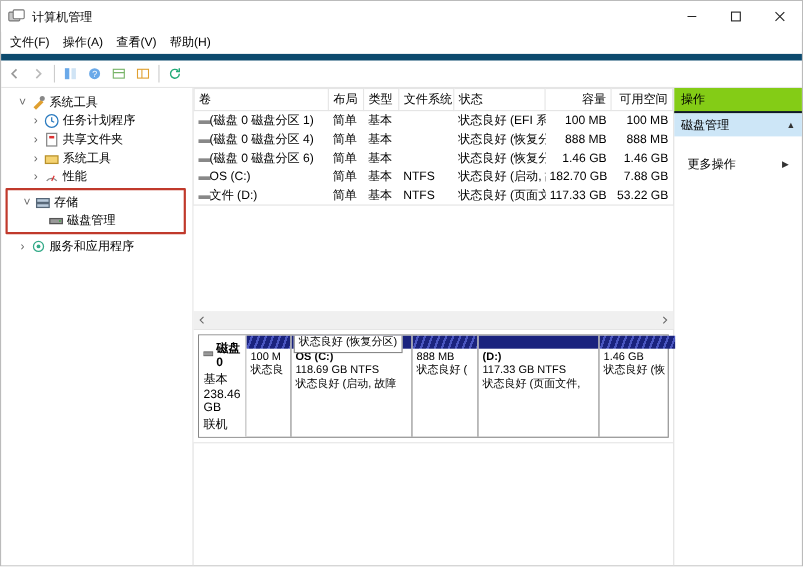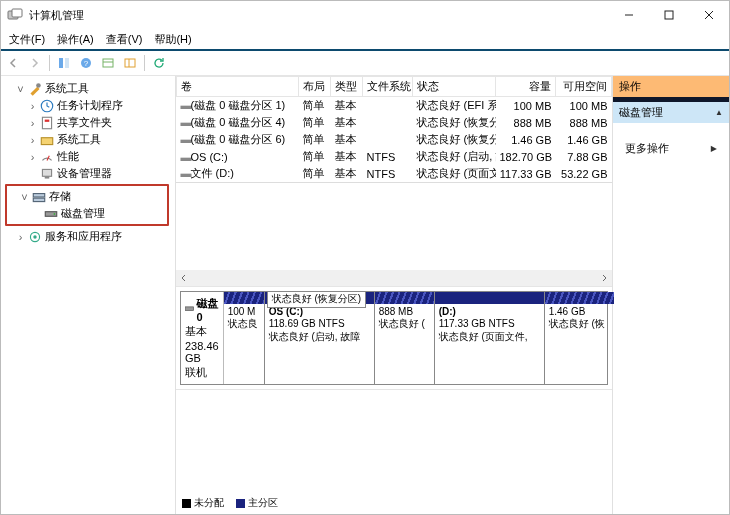"文件(F)" .menubar { align-items: center -> flex-start; border-bottom: 2px solid #0c4a6e -> 6px solid #0c4a6e }
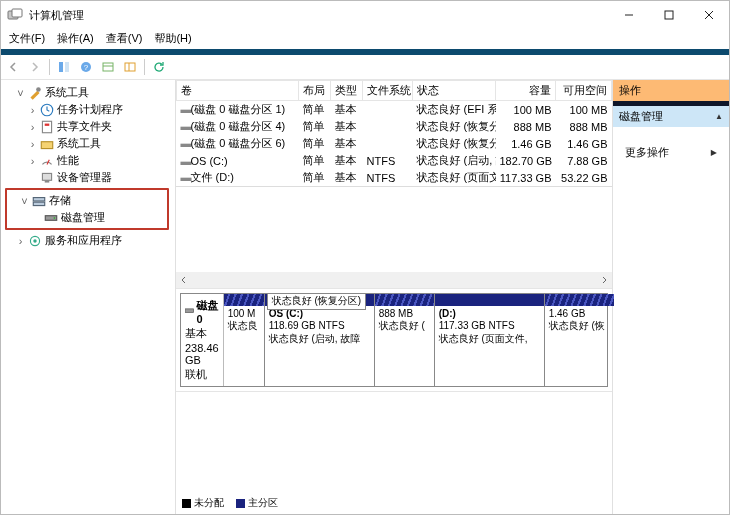"操作" .right .hd { background: #fdba74 -> #84cc16; border-bottom: 5px solid #0f172a -> 2px solid #0f172a }
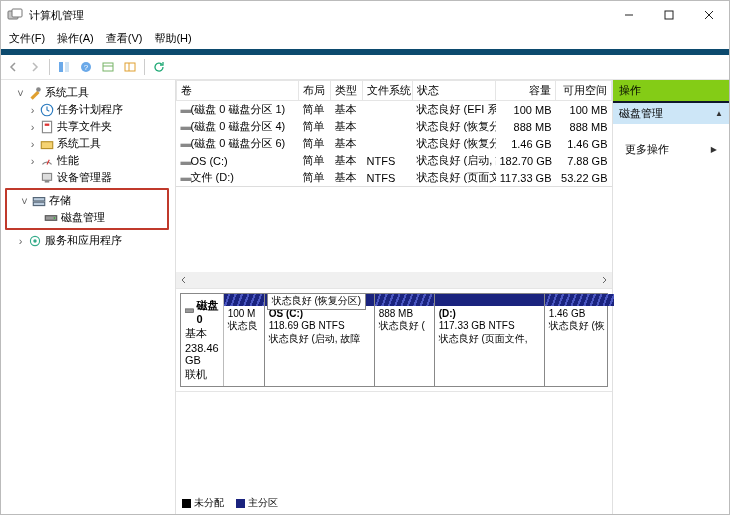"设备管理器" div.treei { html: <div> <span></span> <span> <svg> <rect></rect> <rect></rect> </svg> </span> <span>设备管理器</span> </div> -> none }
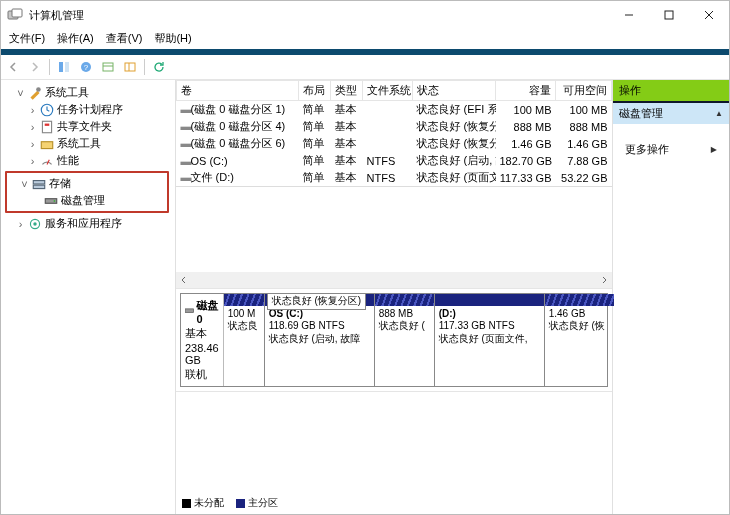"未分配" div.legend { html: <div> <span><span></span><span>未分配</span></span> <span><span></span><span>主分区</span></span> </div> -> none }
